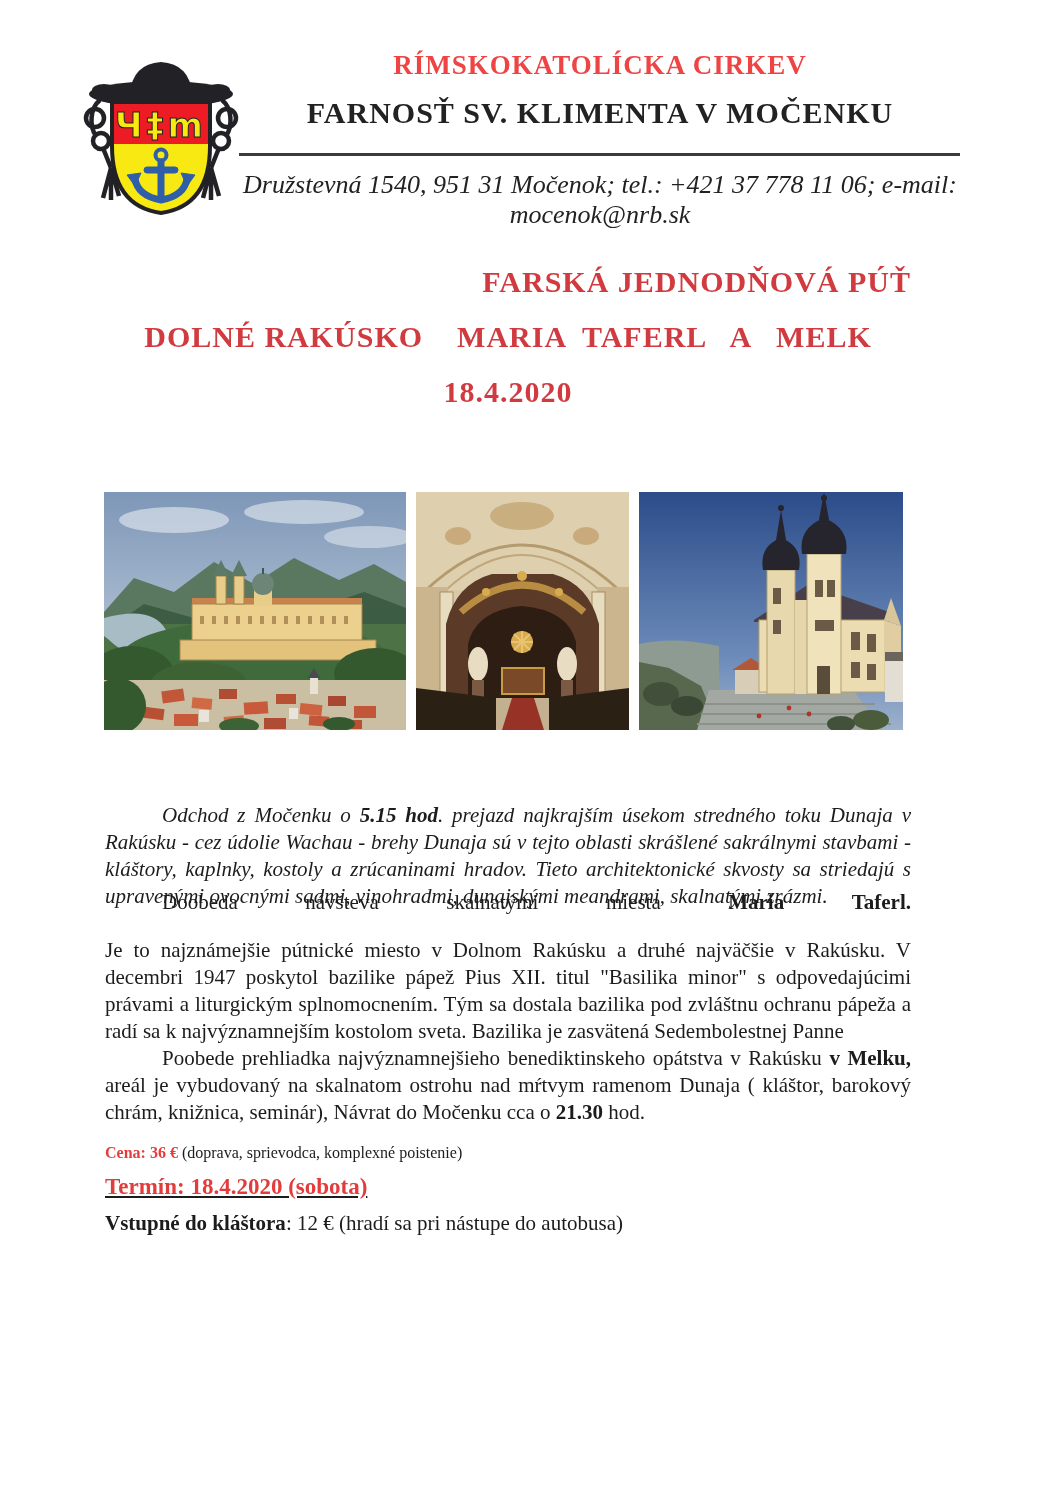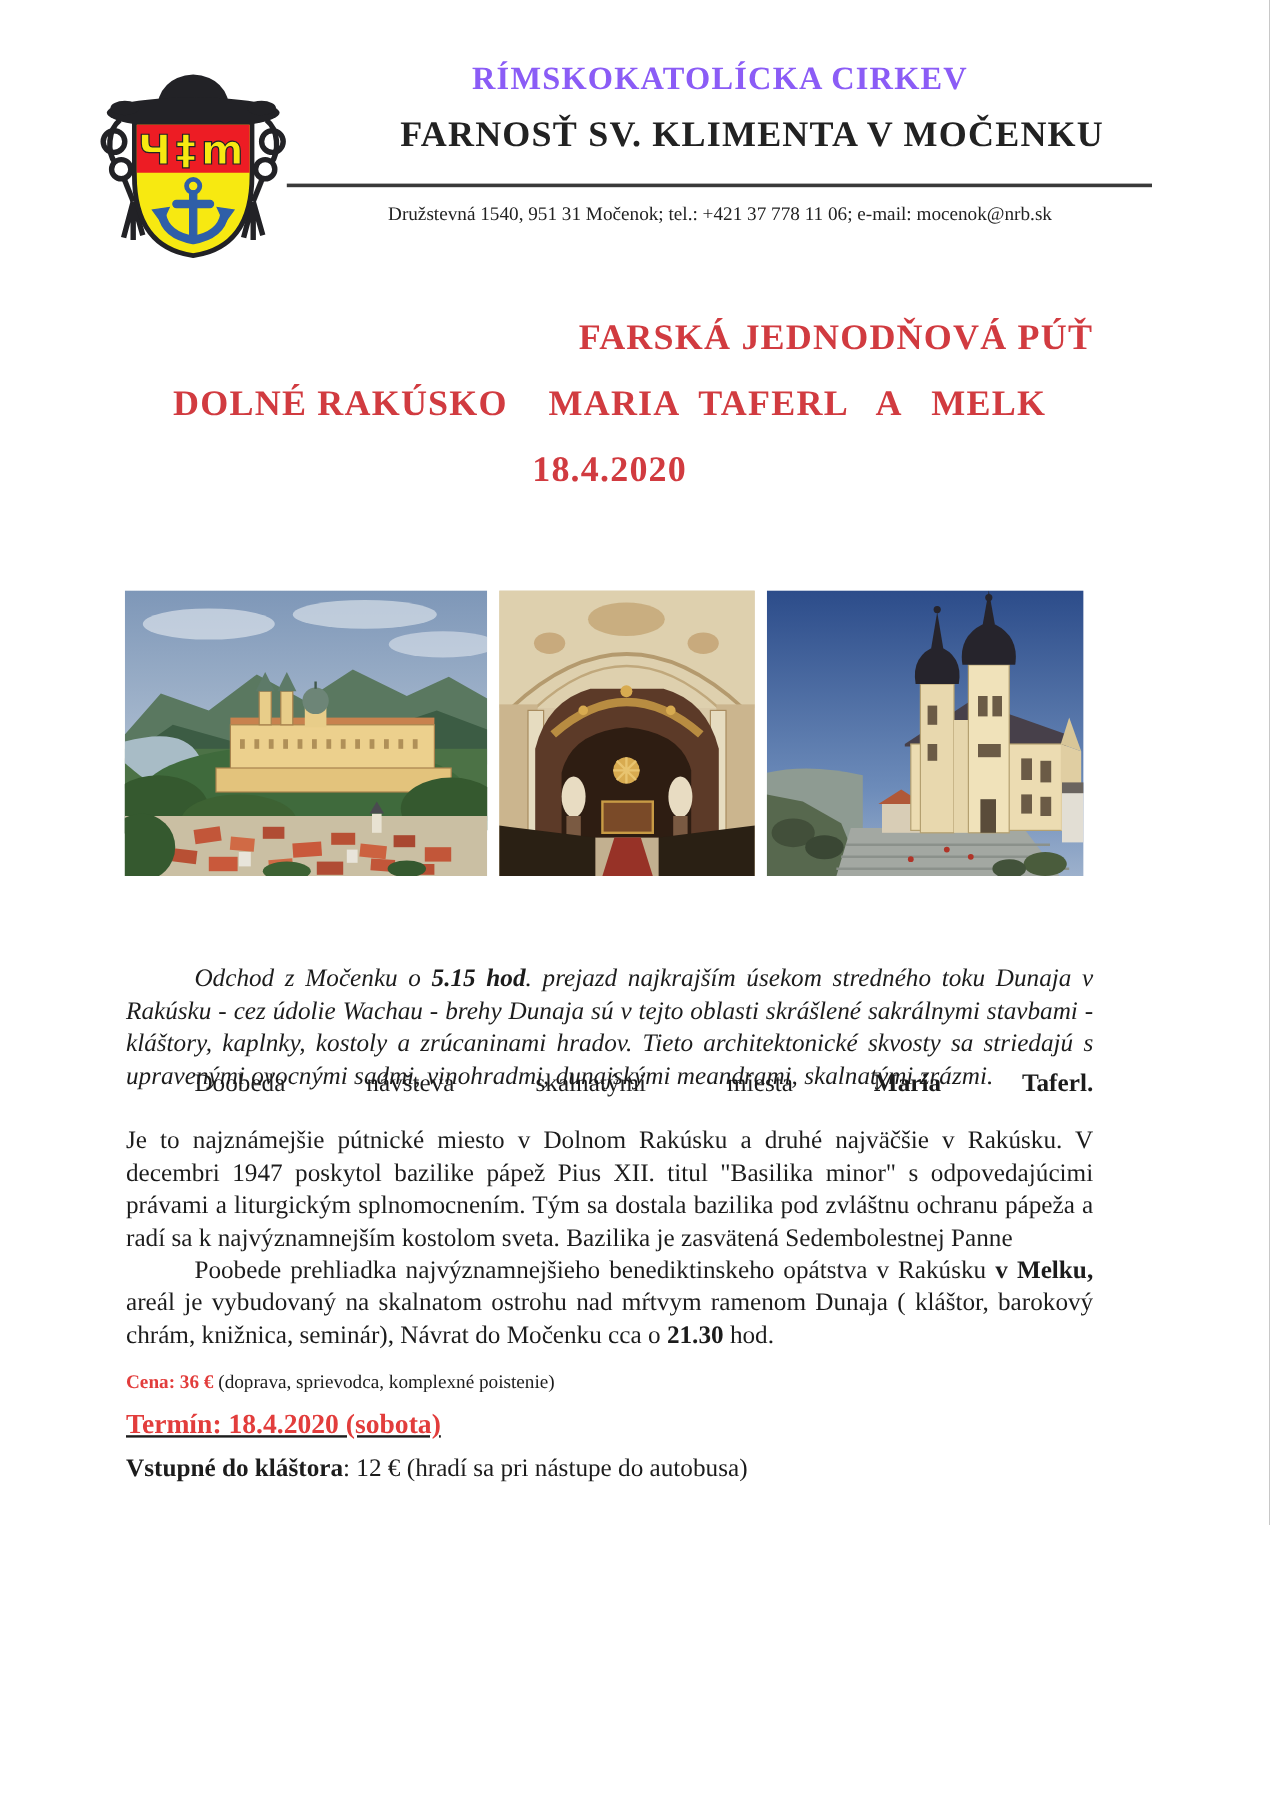"RÍMSKOKATOLÍCKA CIRKEV" .org1 { color: #8b5cf6 -> #ef4444 }
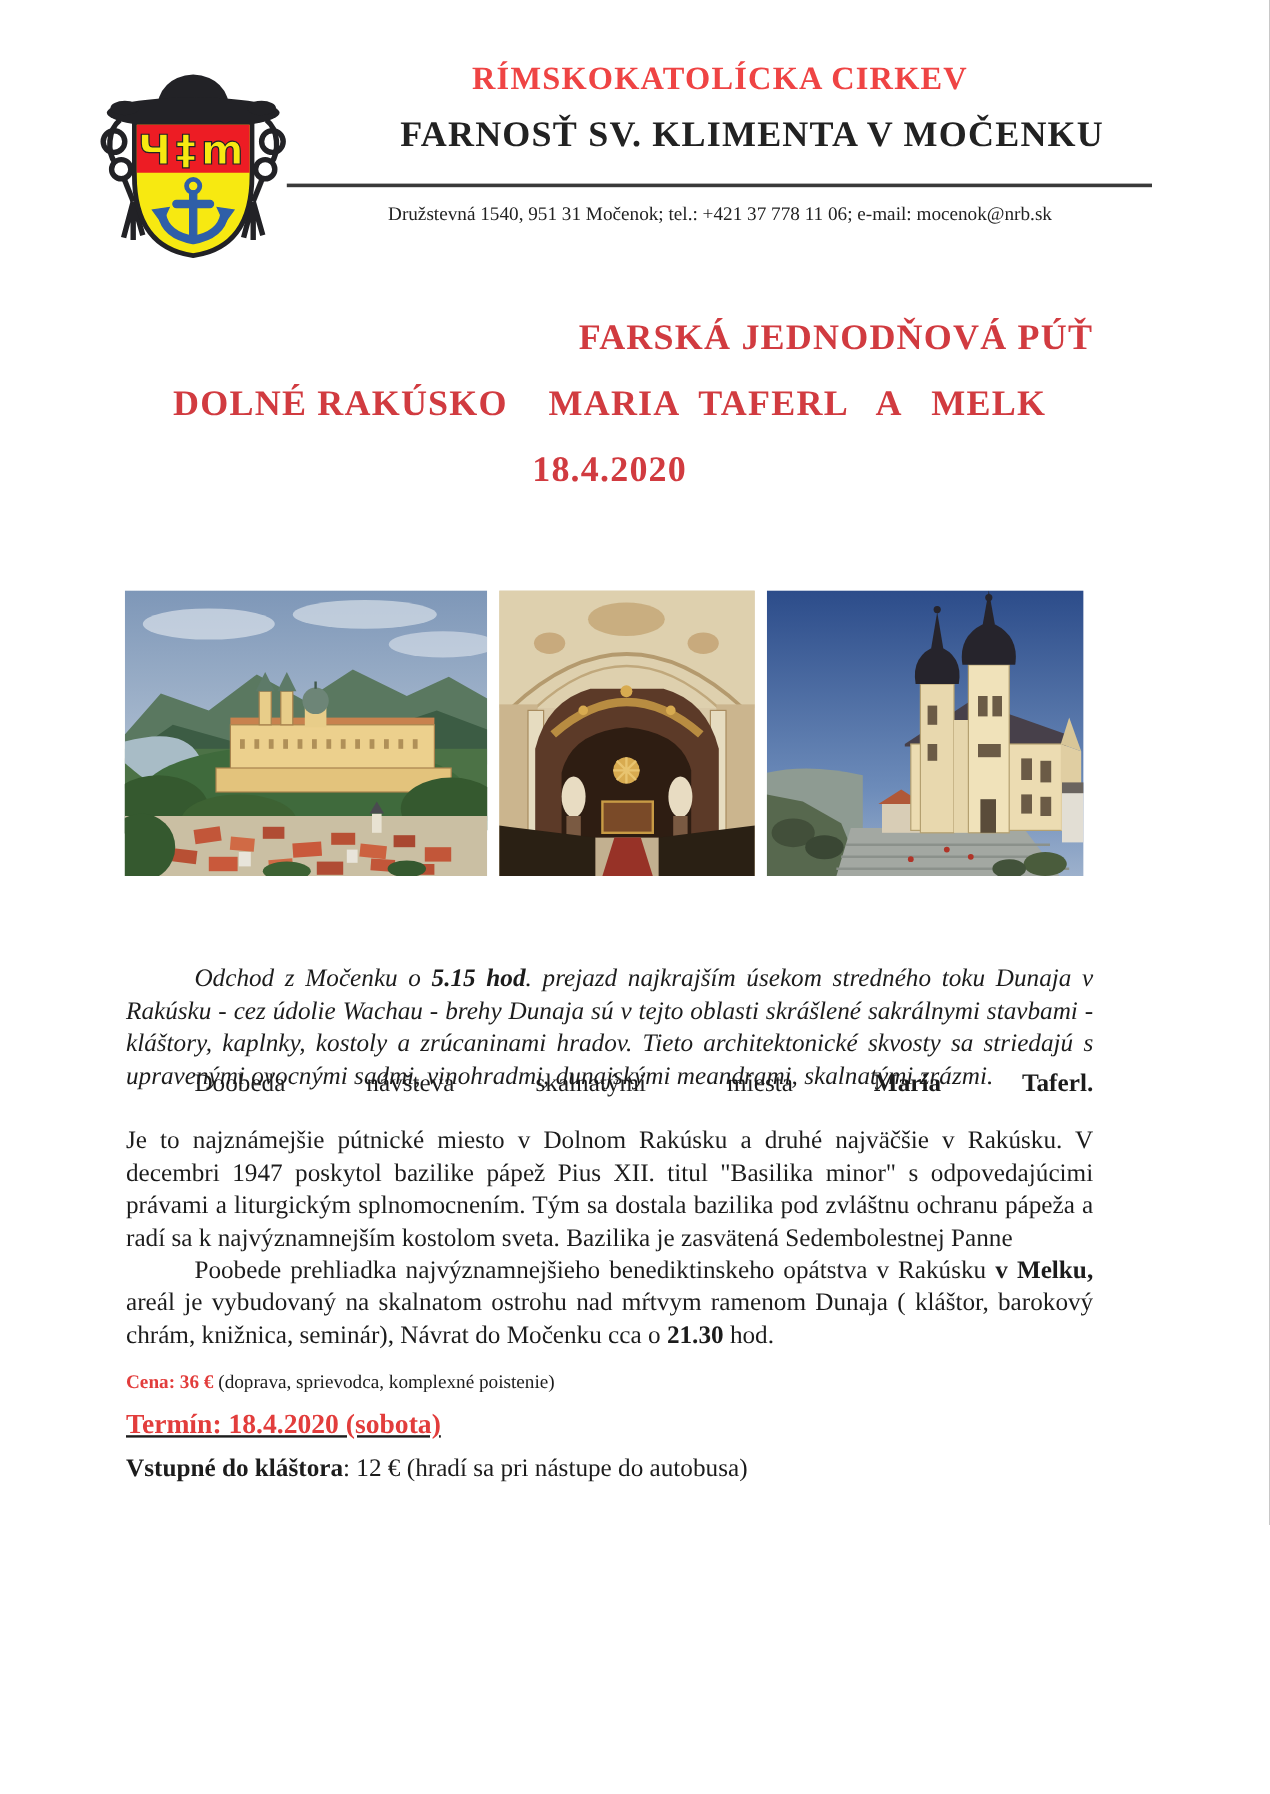"FARNOSŤ SV. KLIMENTA V MOČENKU" .org2 { text-align: right -> center }
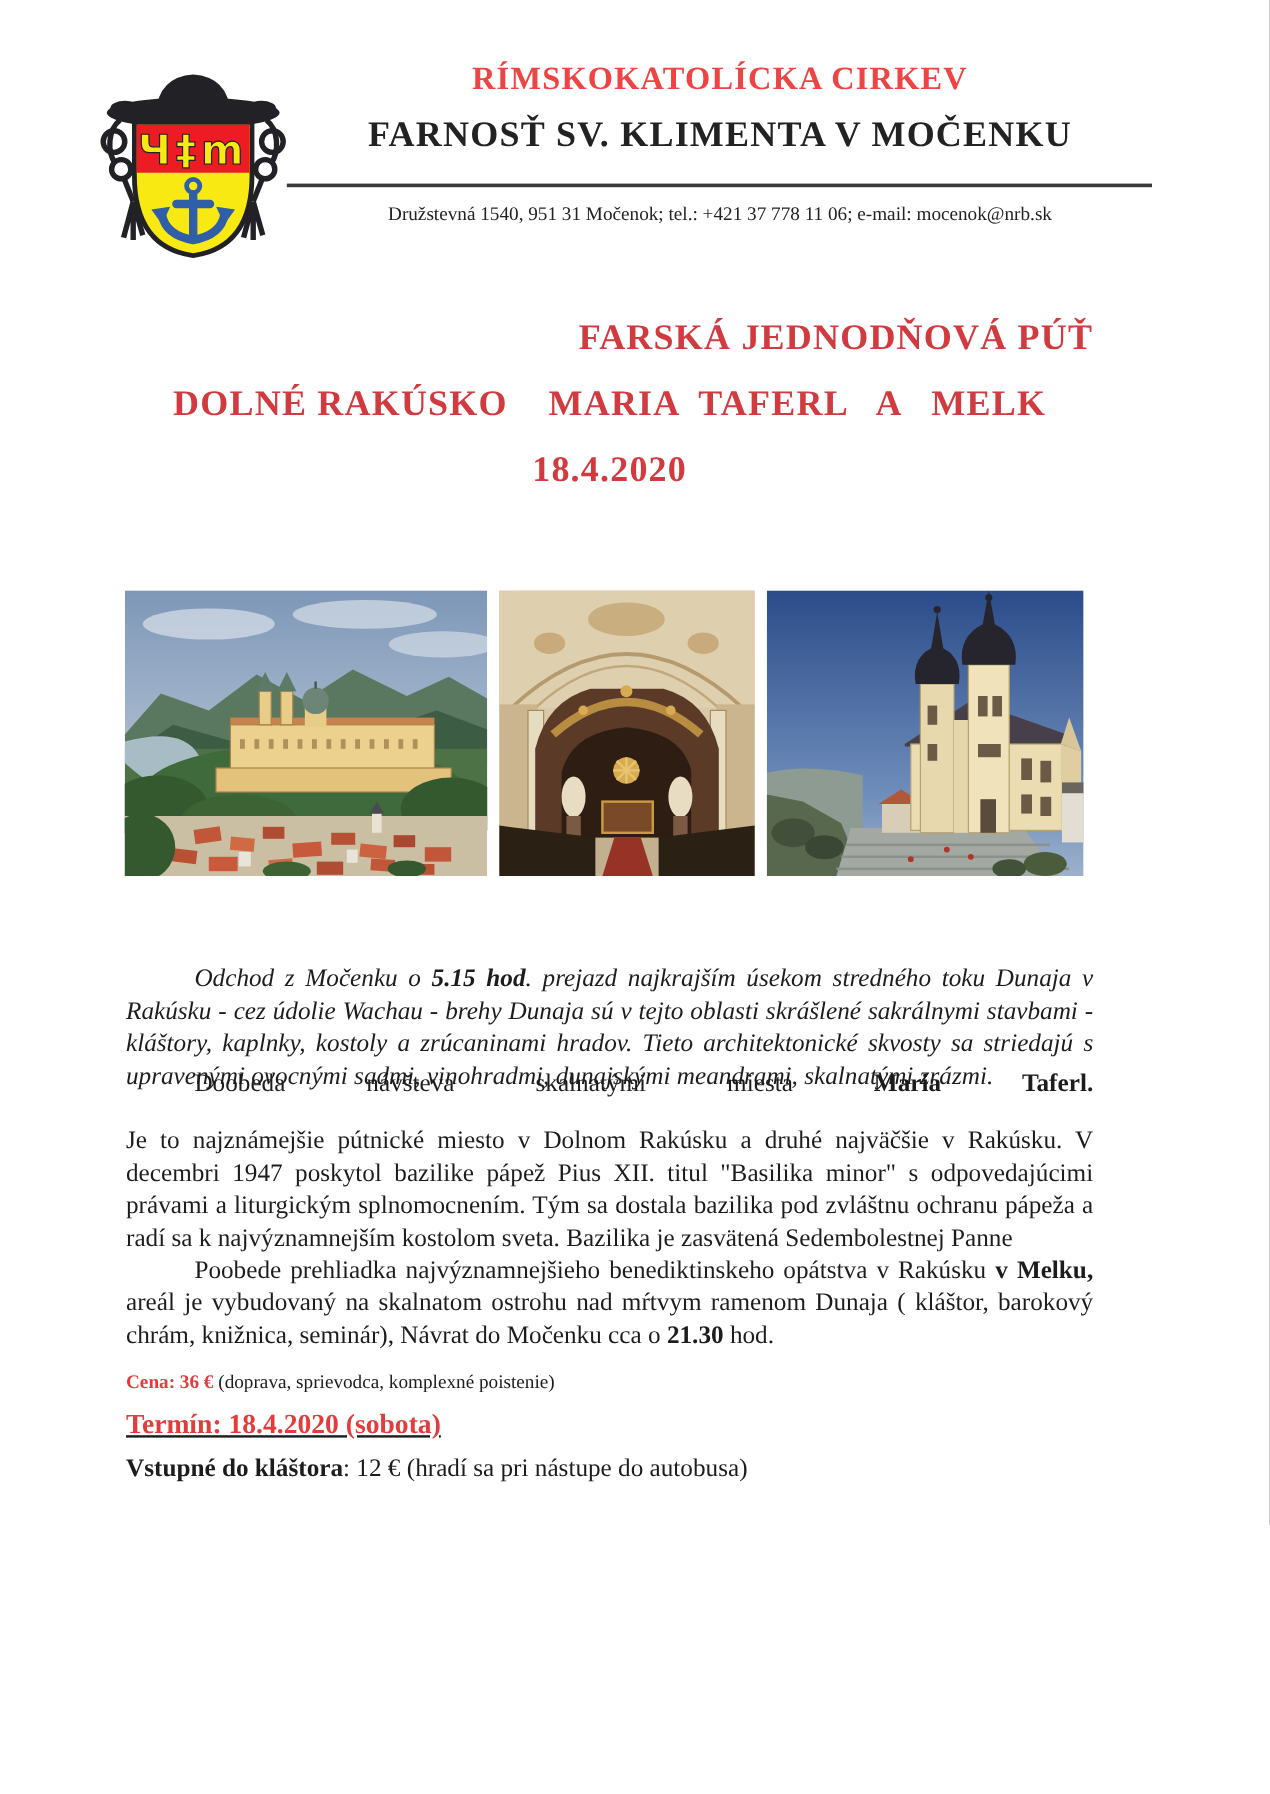"Družstevná 1540, 951 31 Močenok;" .address { font-size: 16px -> 26px; font-style: none -> italic }
